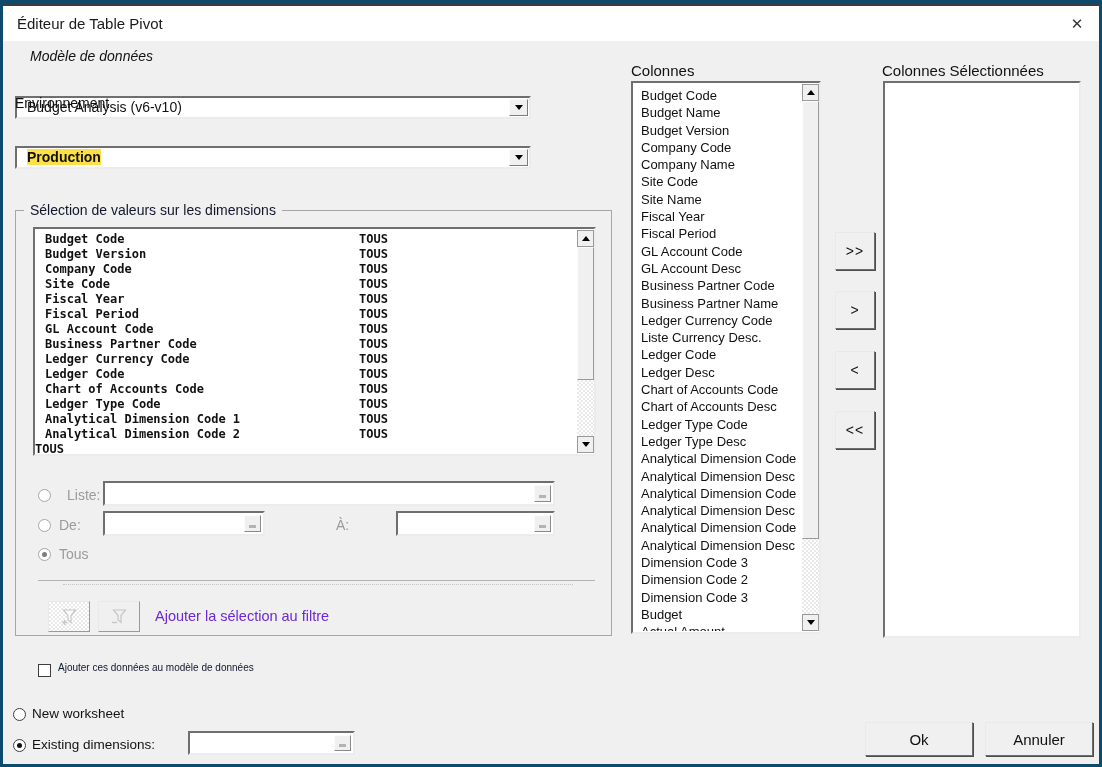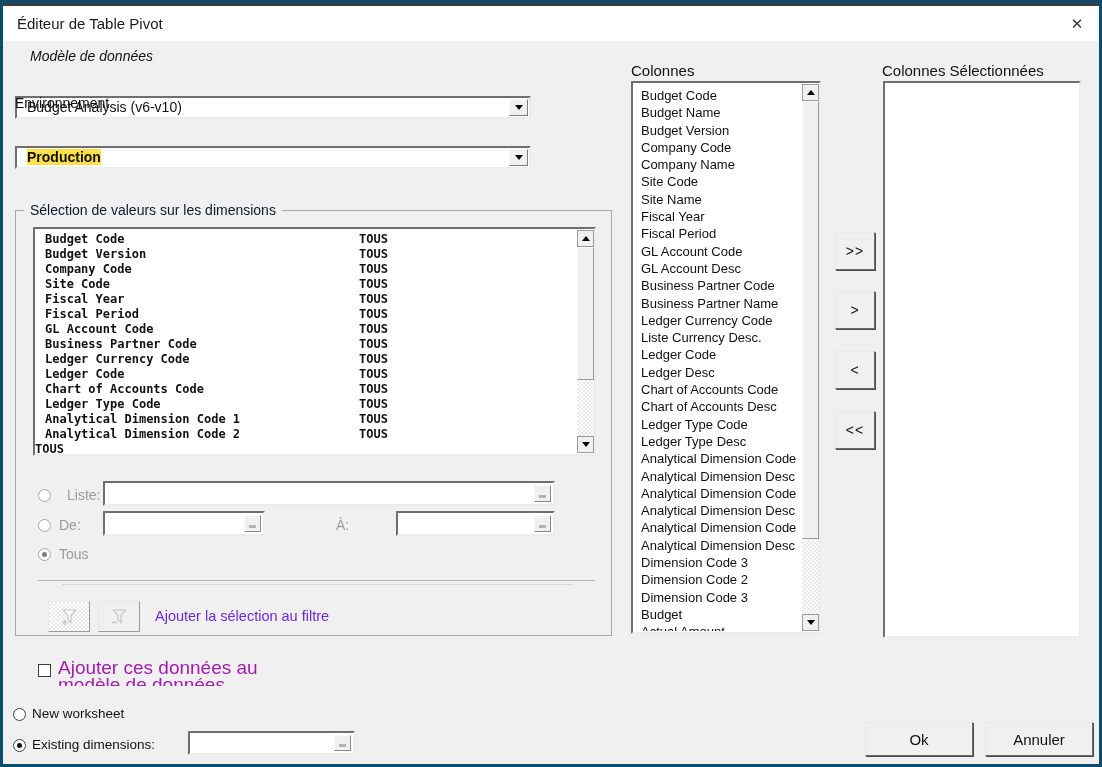"Ajouter ces données au modèle" .cblabel { color: #a21caf -> #0f172a; font-size: 19px -> 10px }
